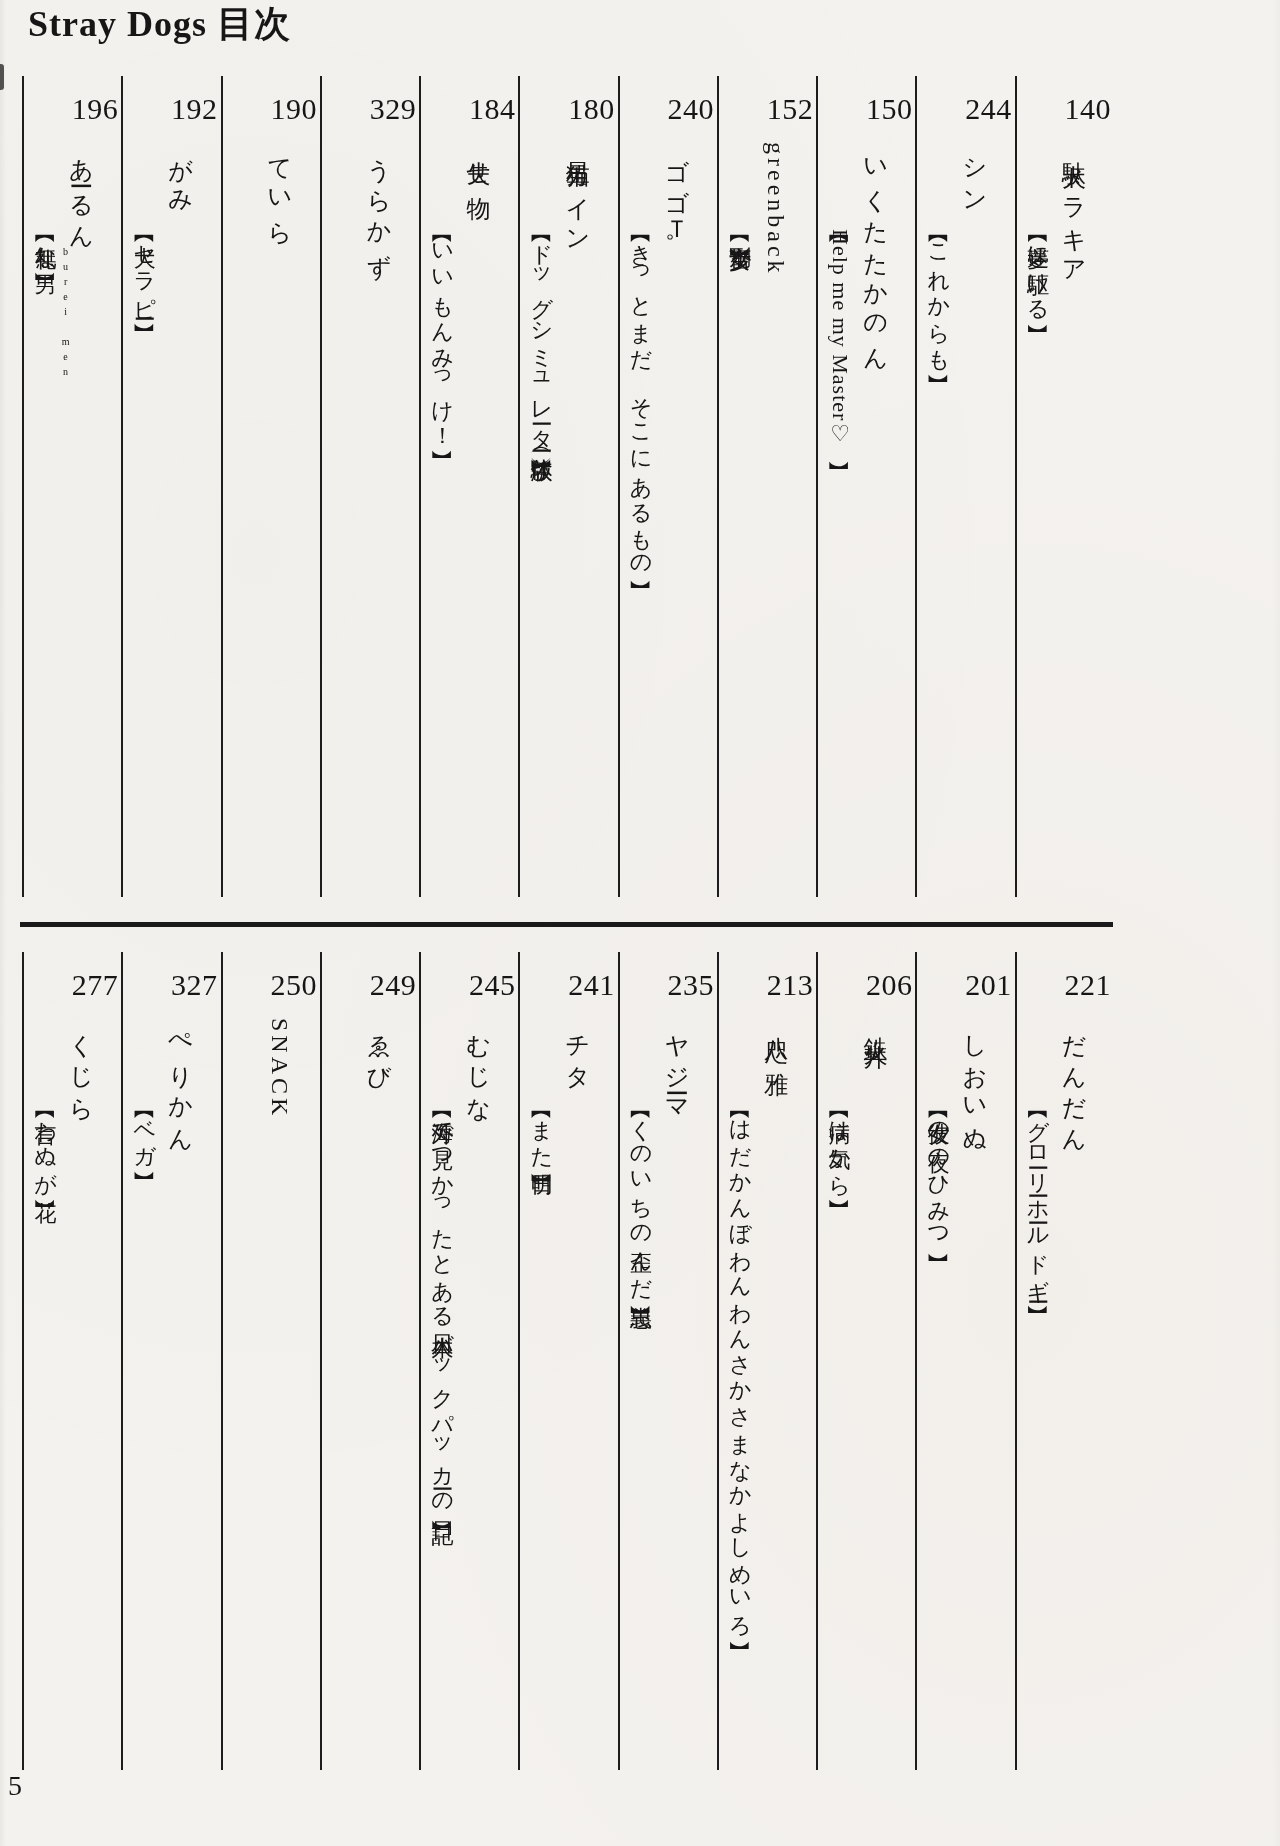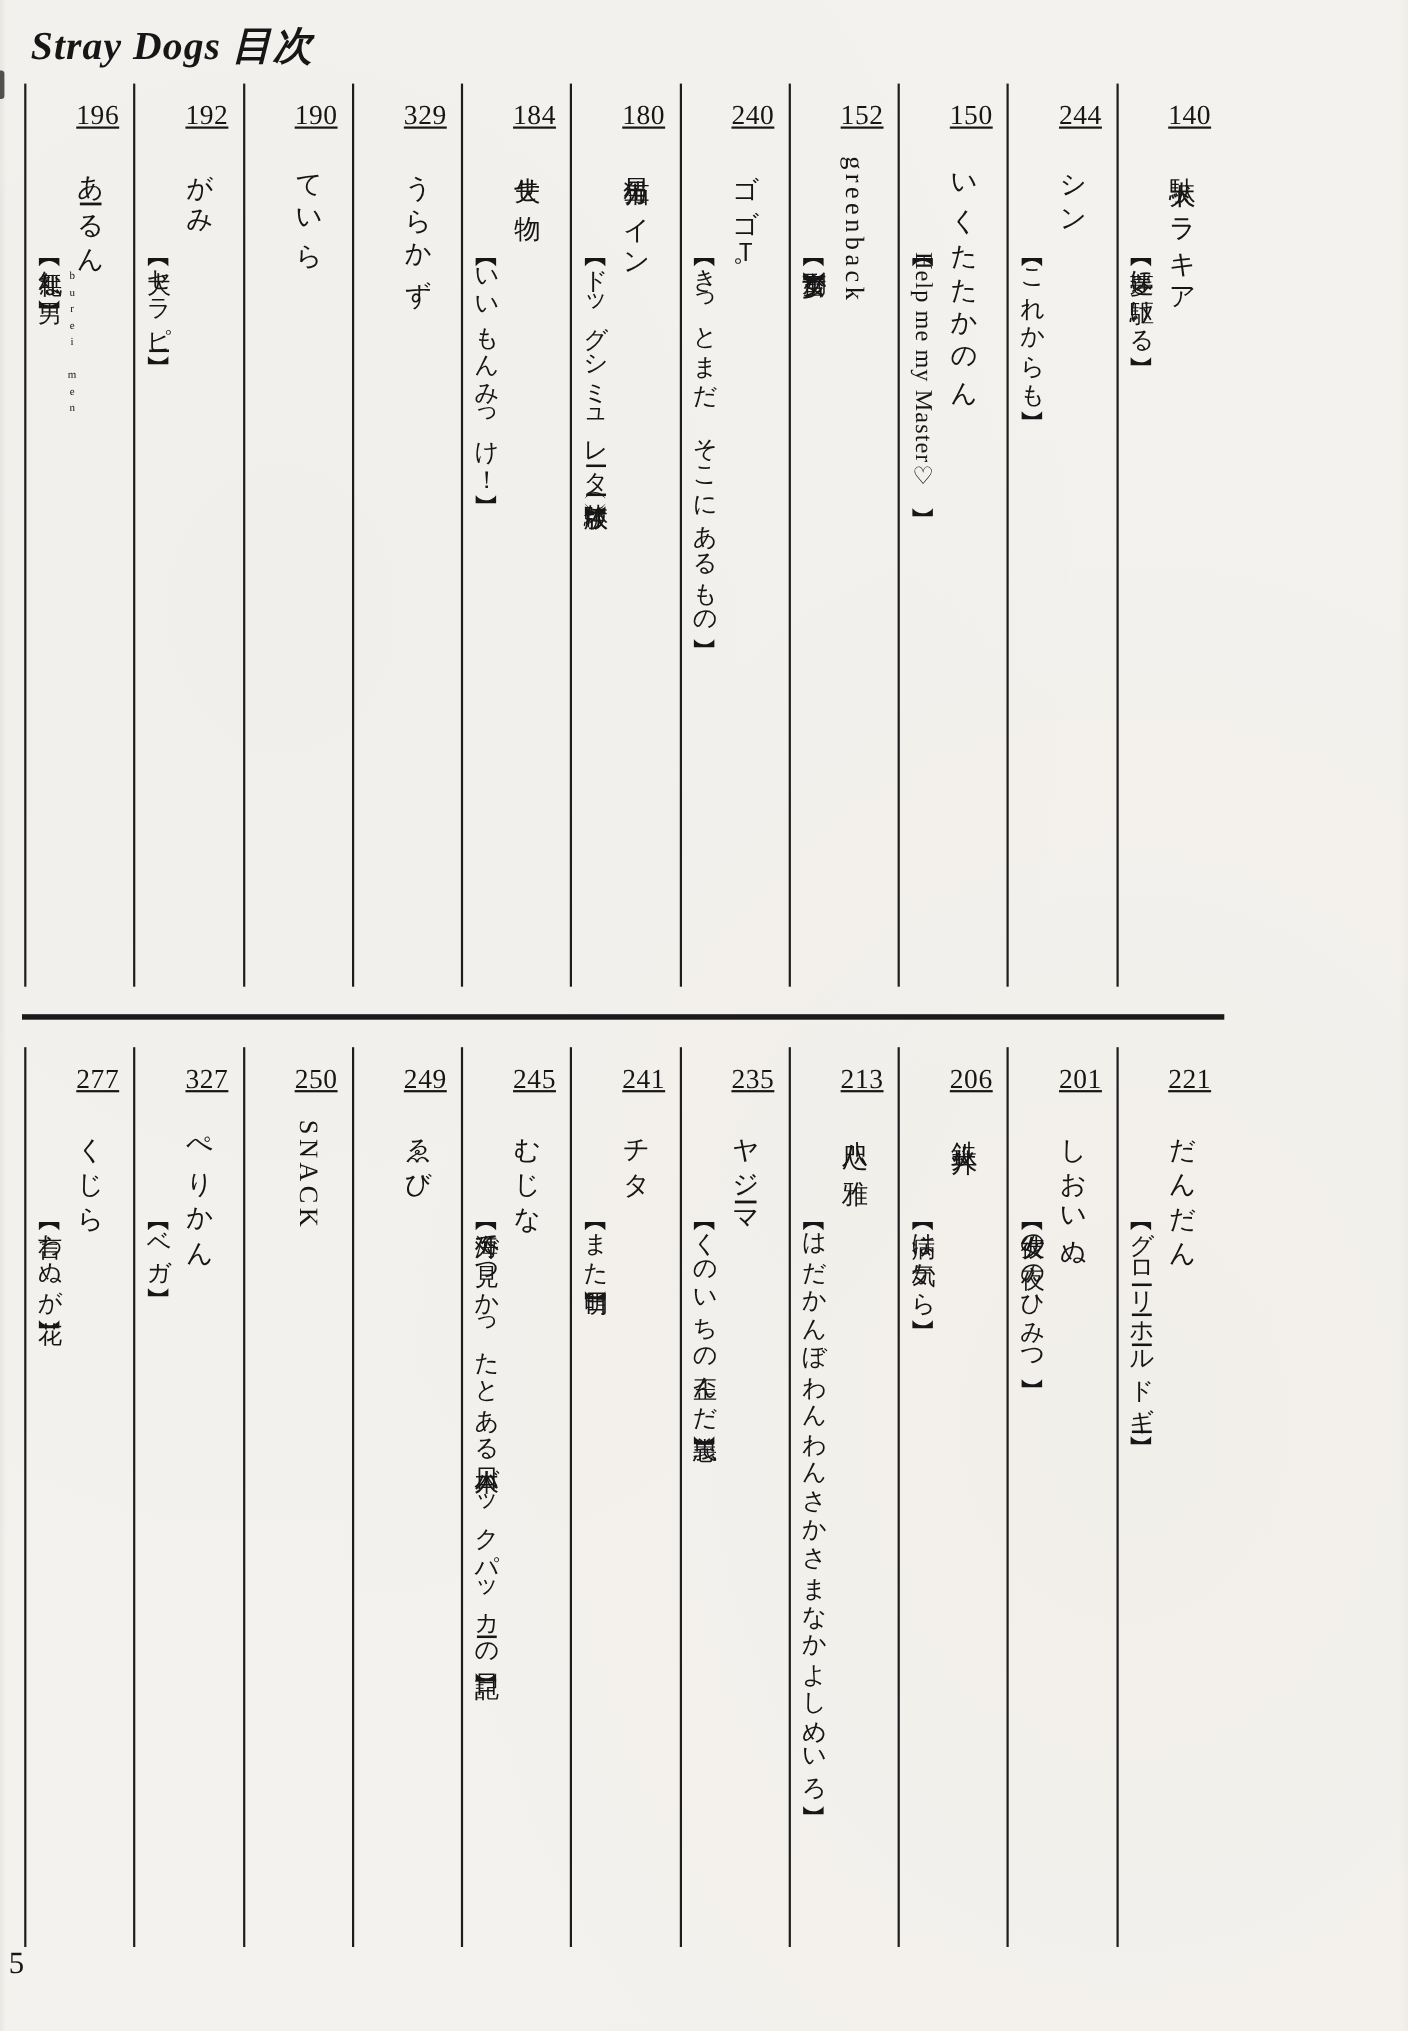"Stray Dogs 目次" .page-title { font-style: italic -> none; top: 18px -> 0 }
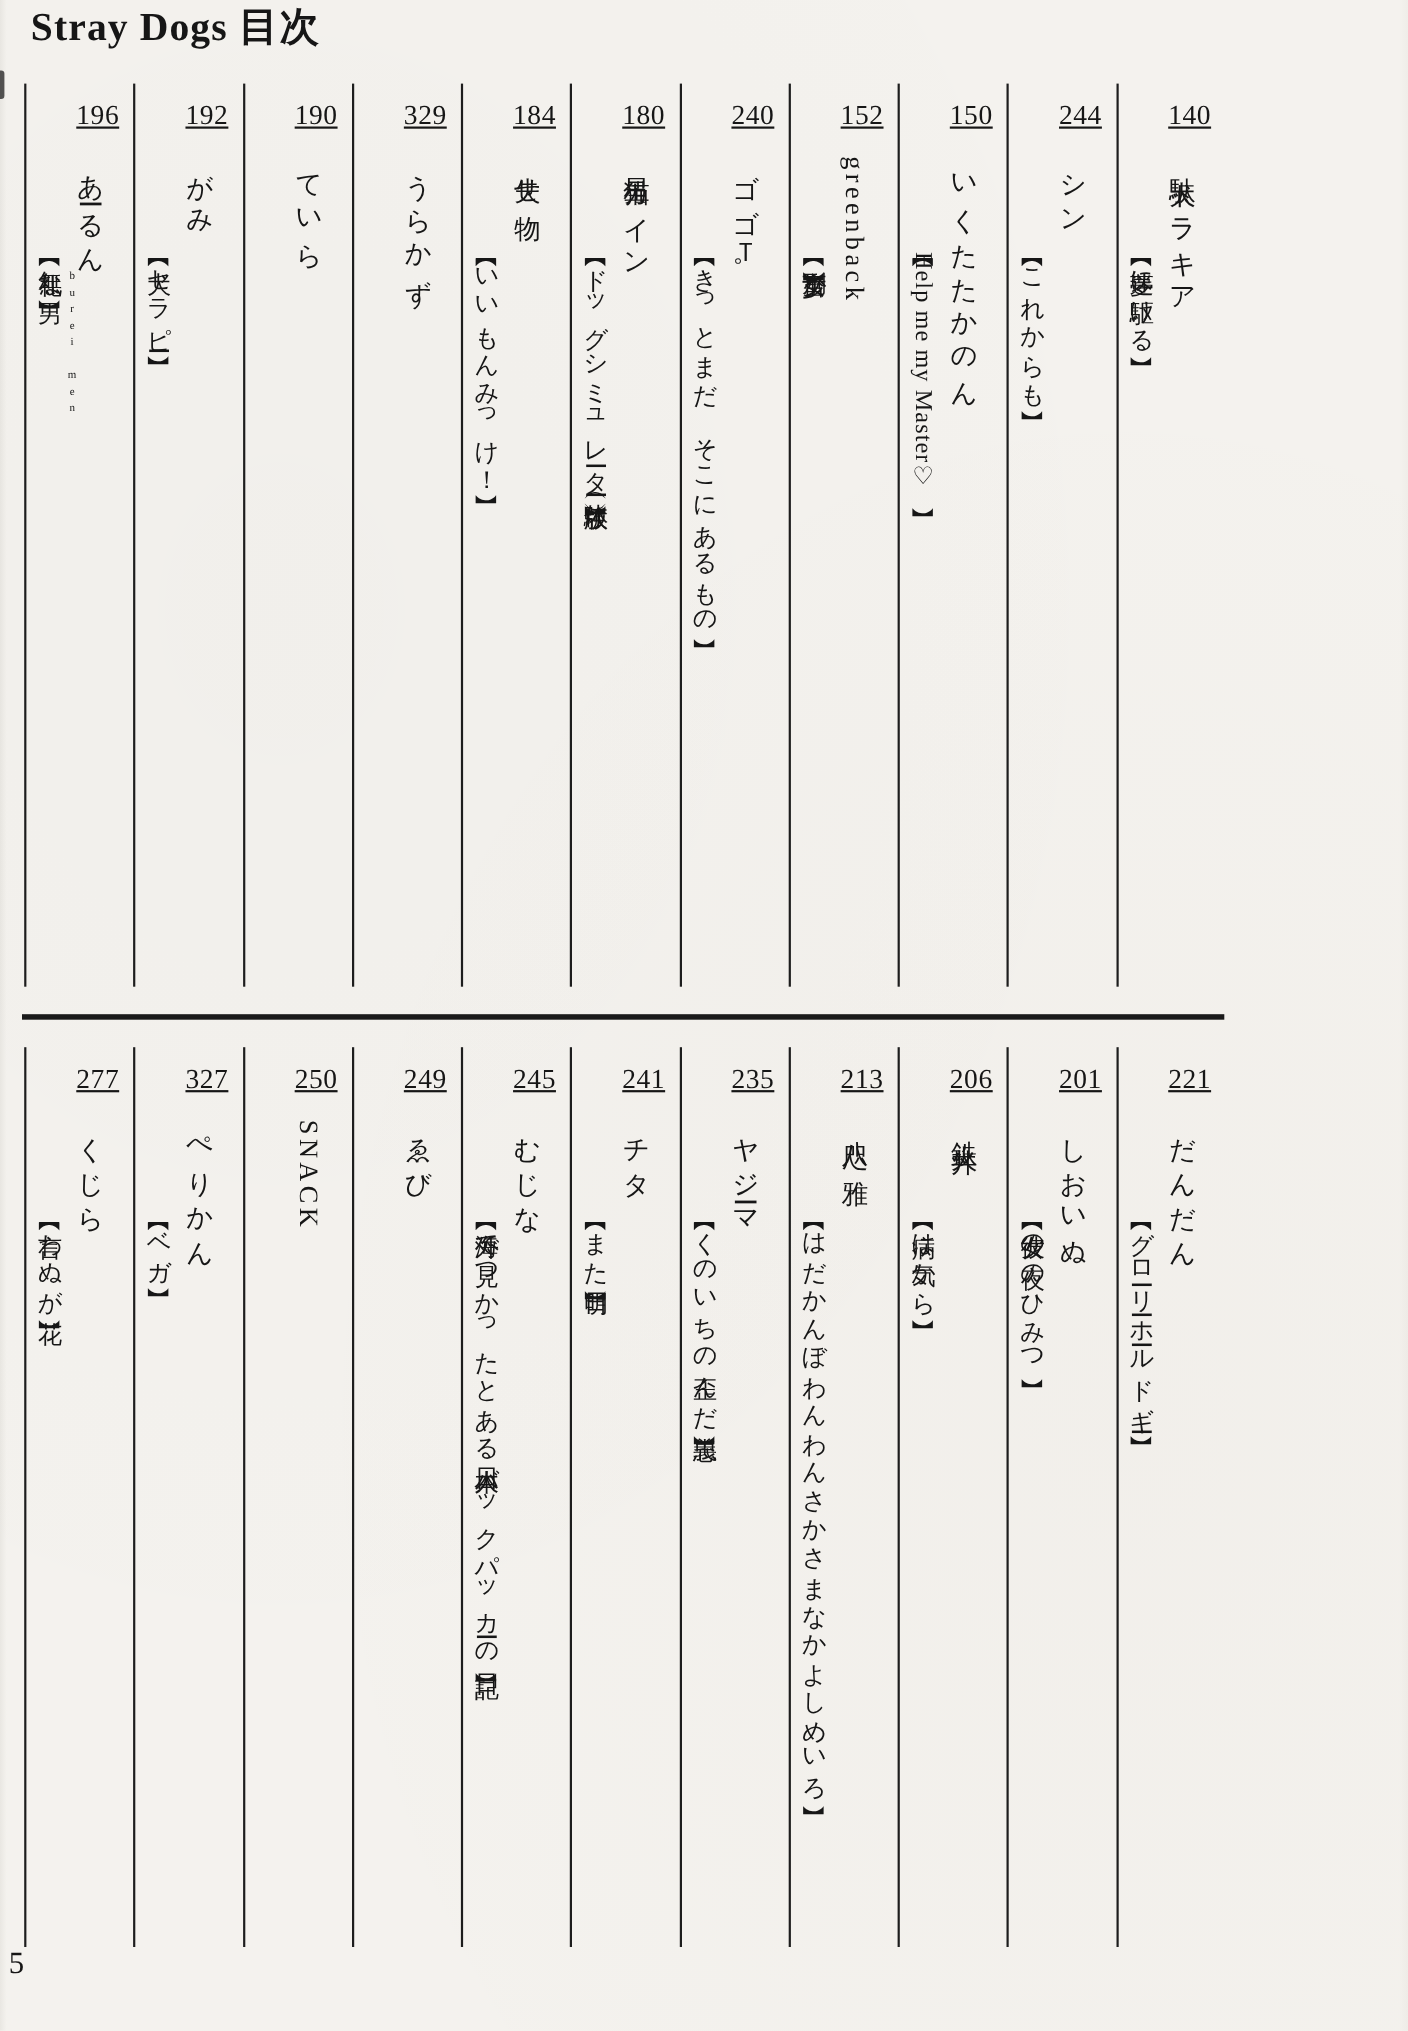"196" .num { font-size: 25px -> 30px; right: 13px -> 3px; text-decoration: underline -> none }
